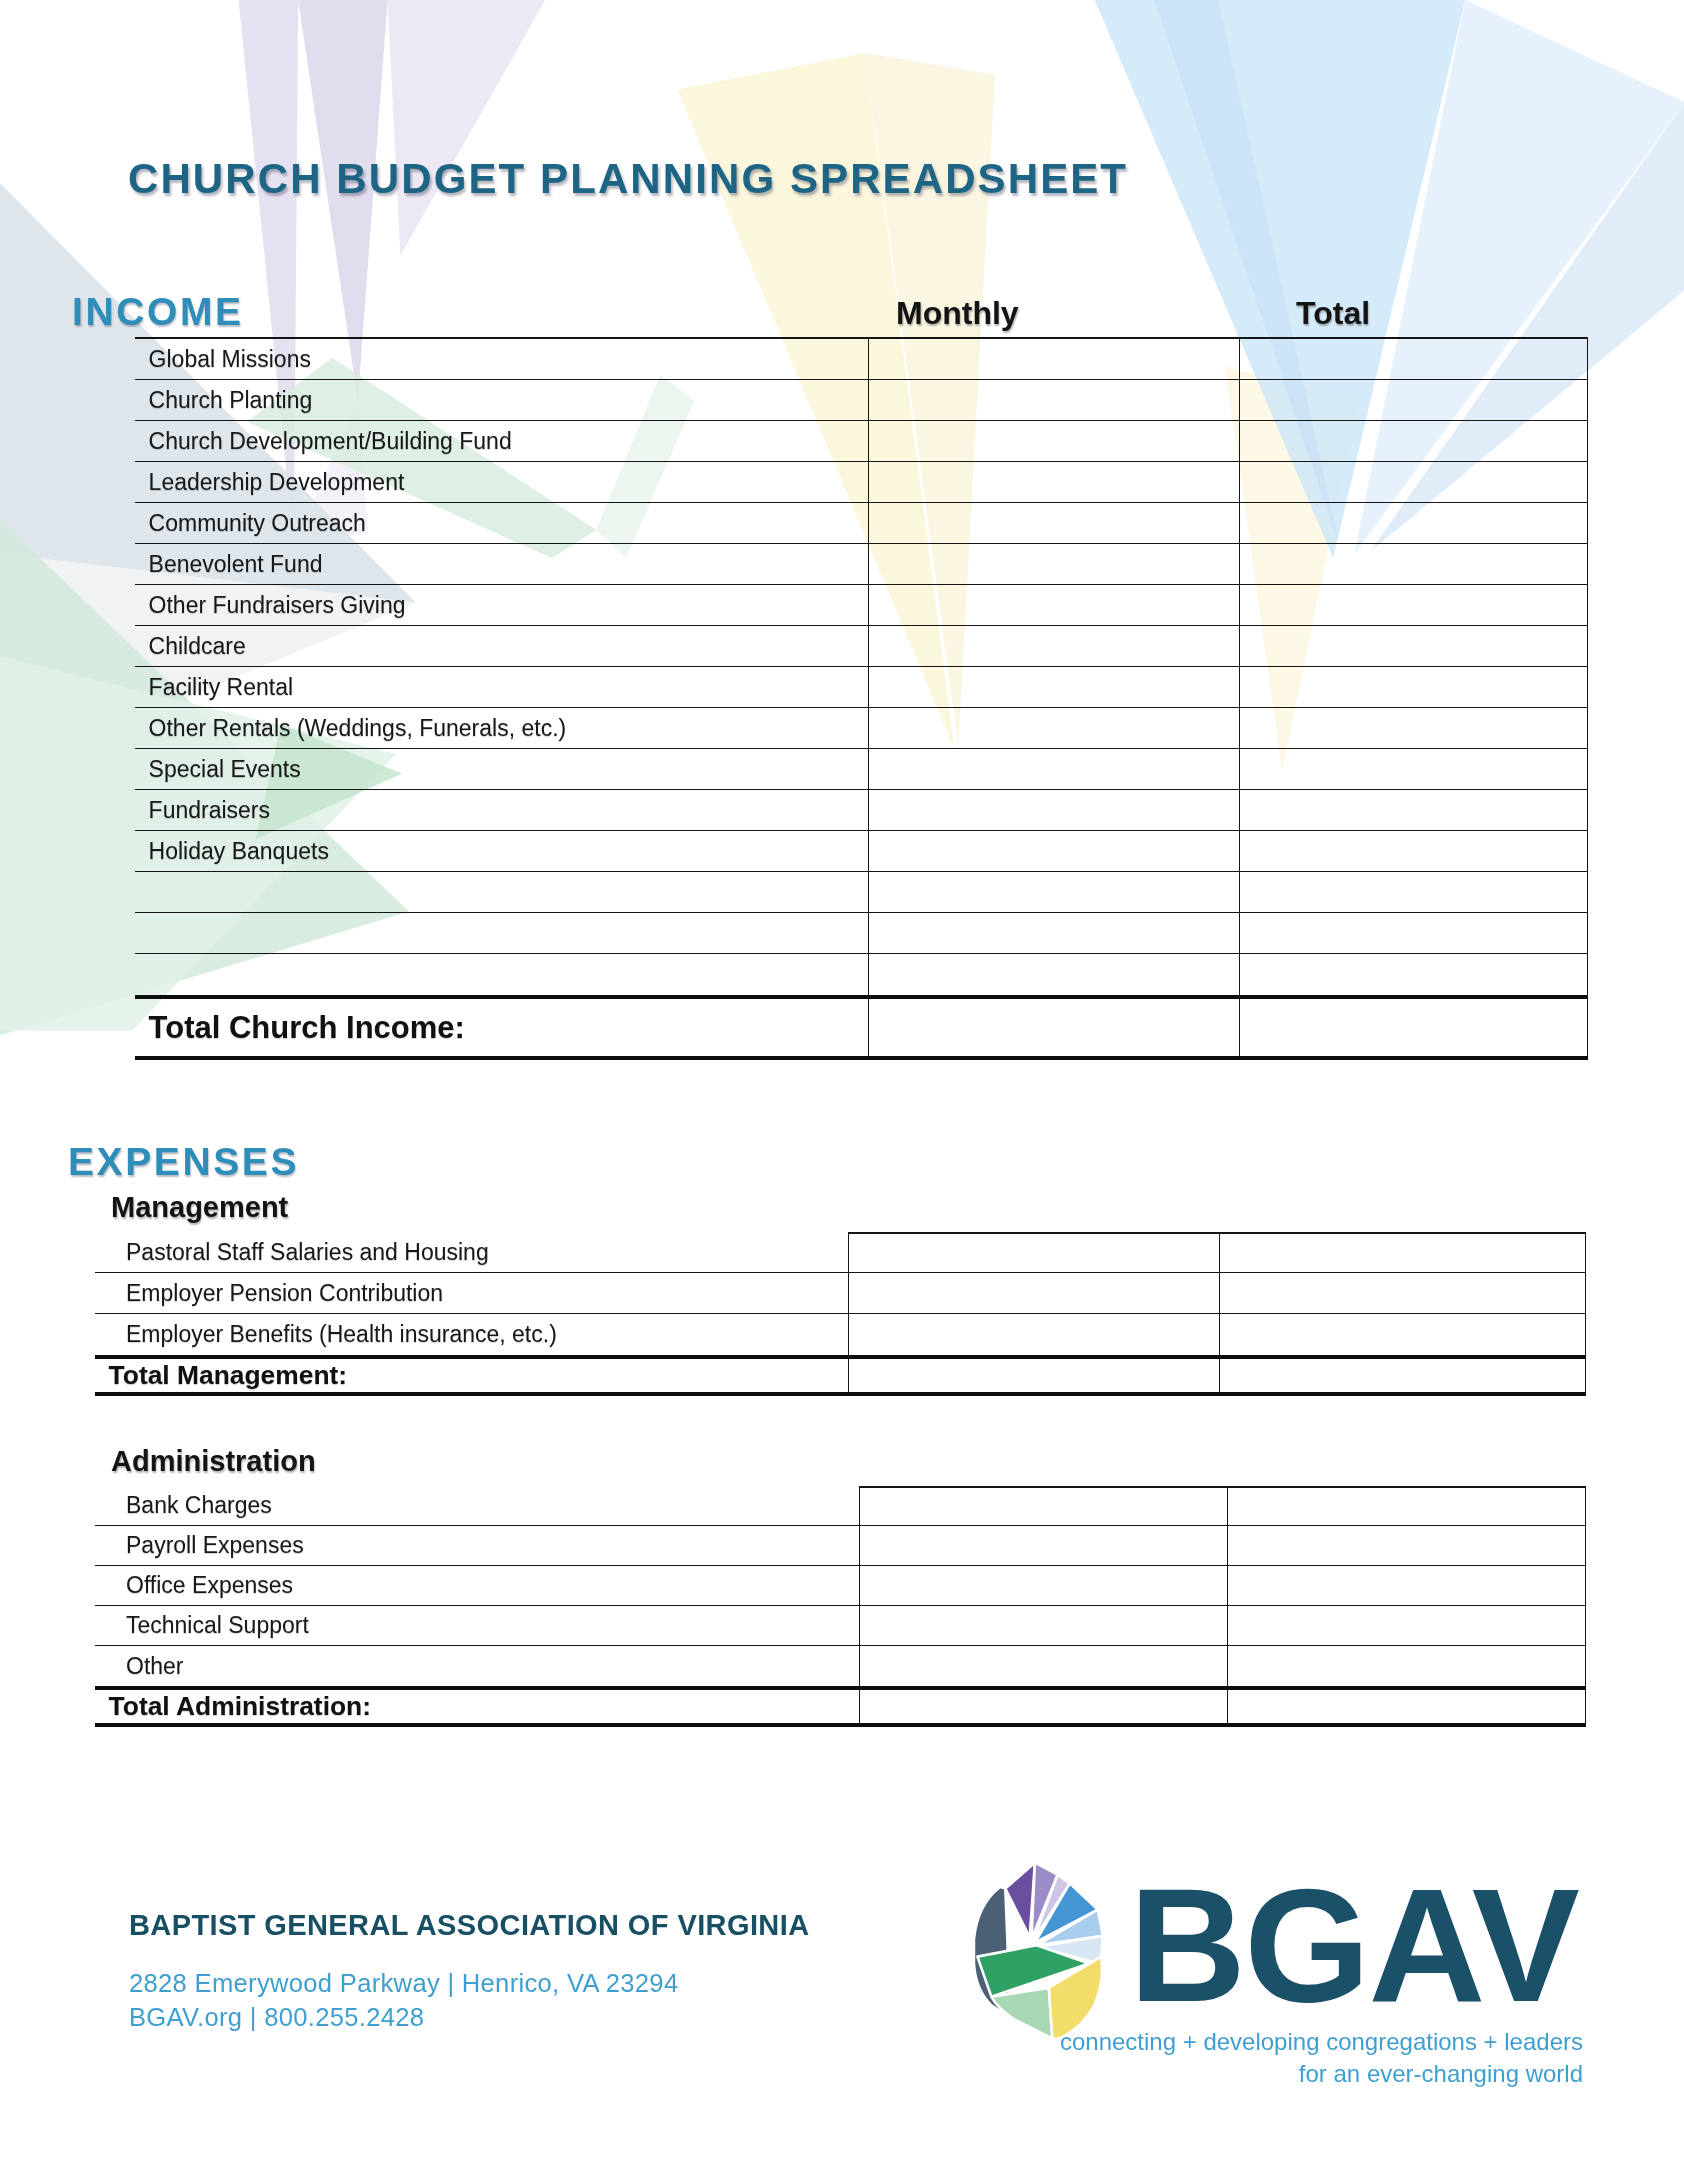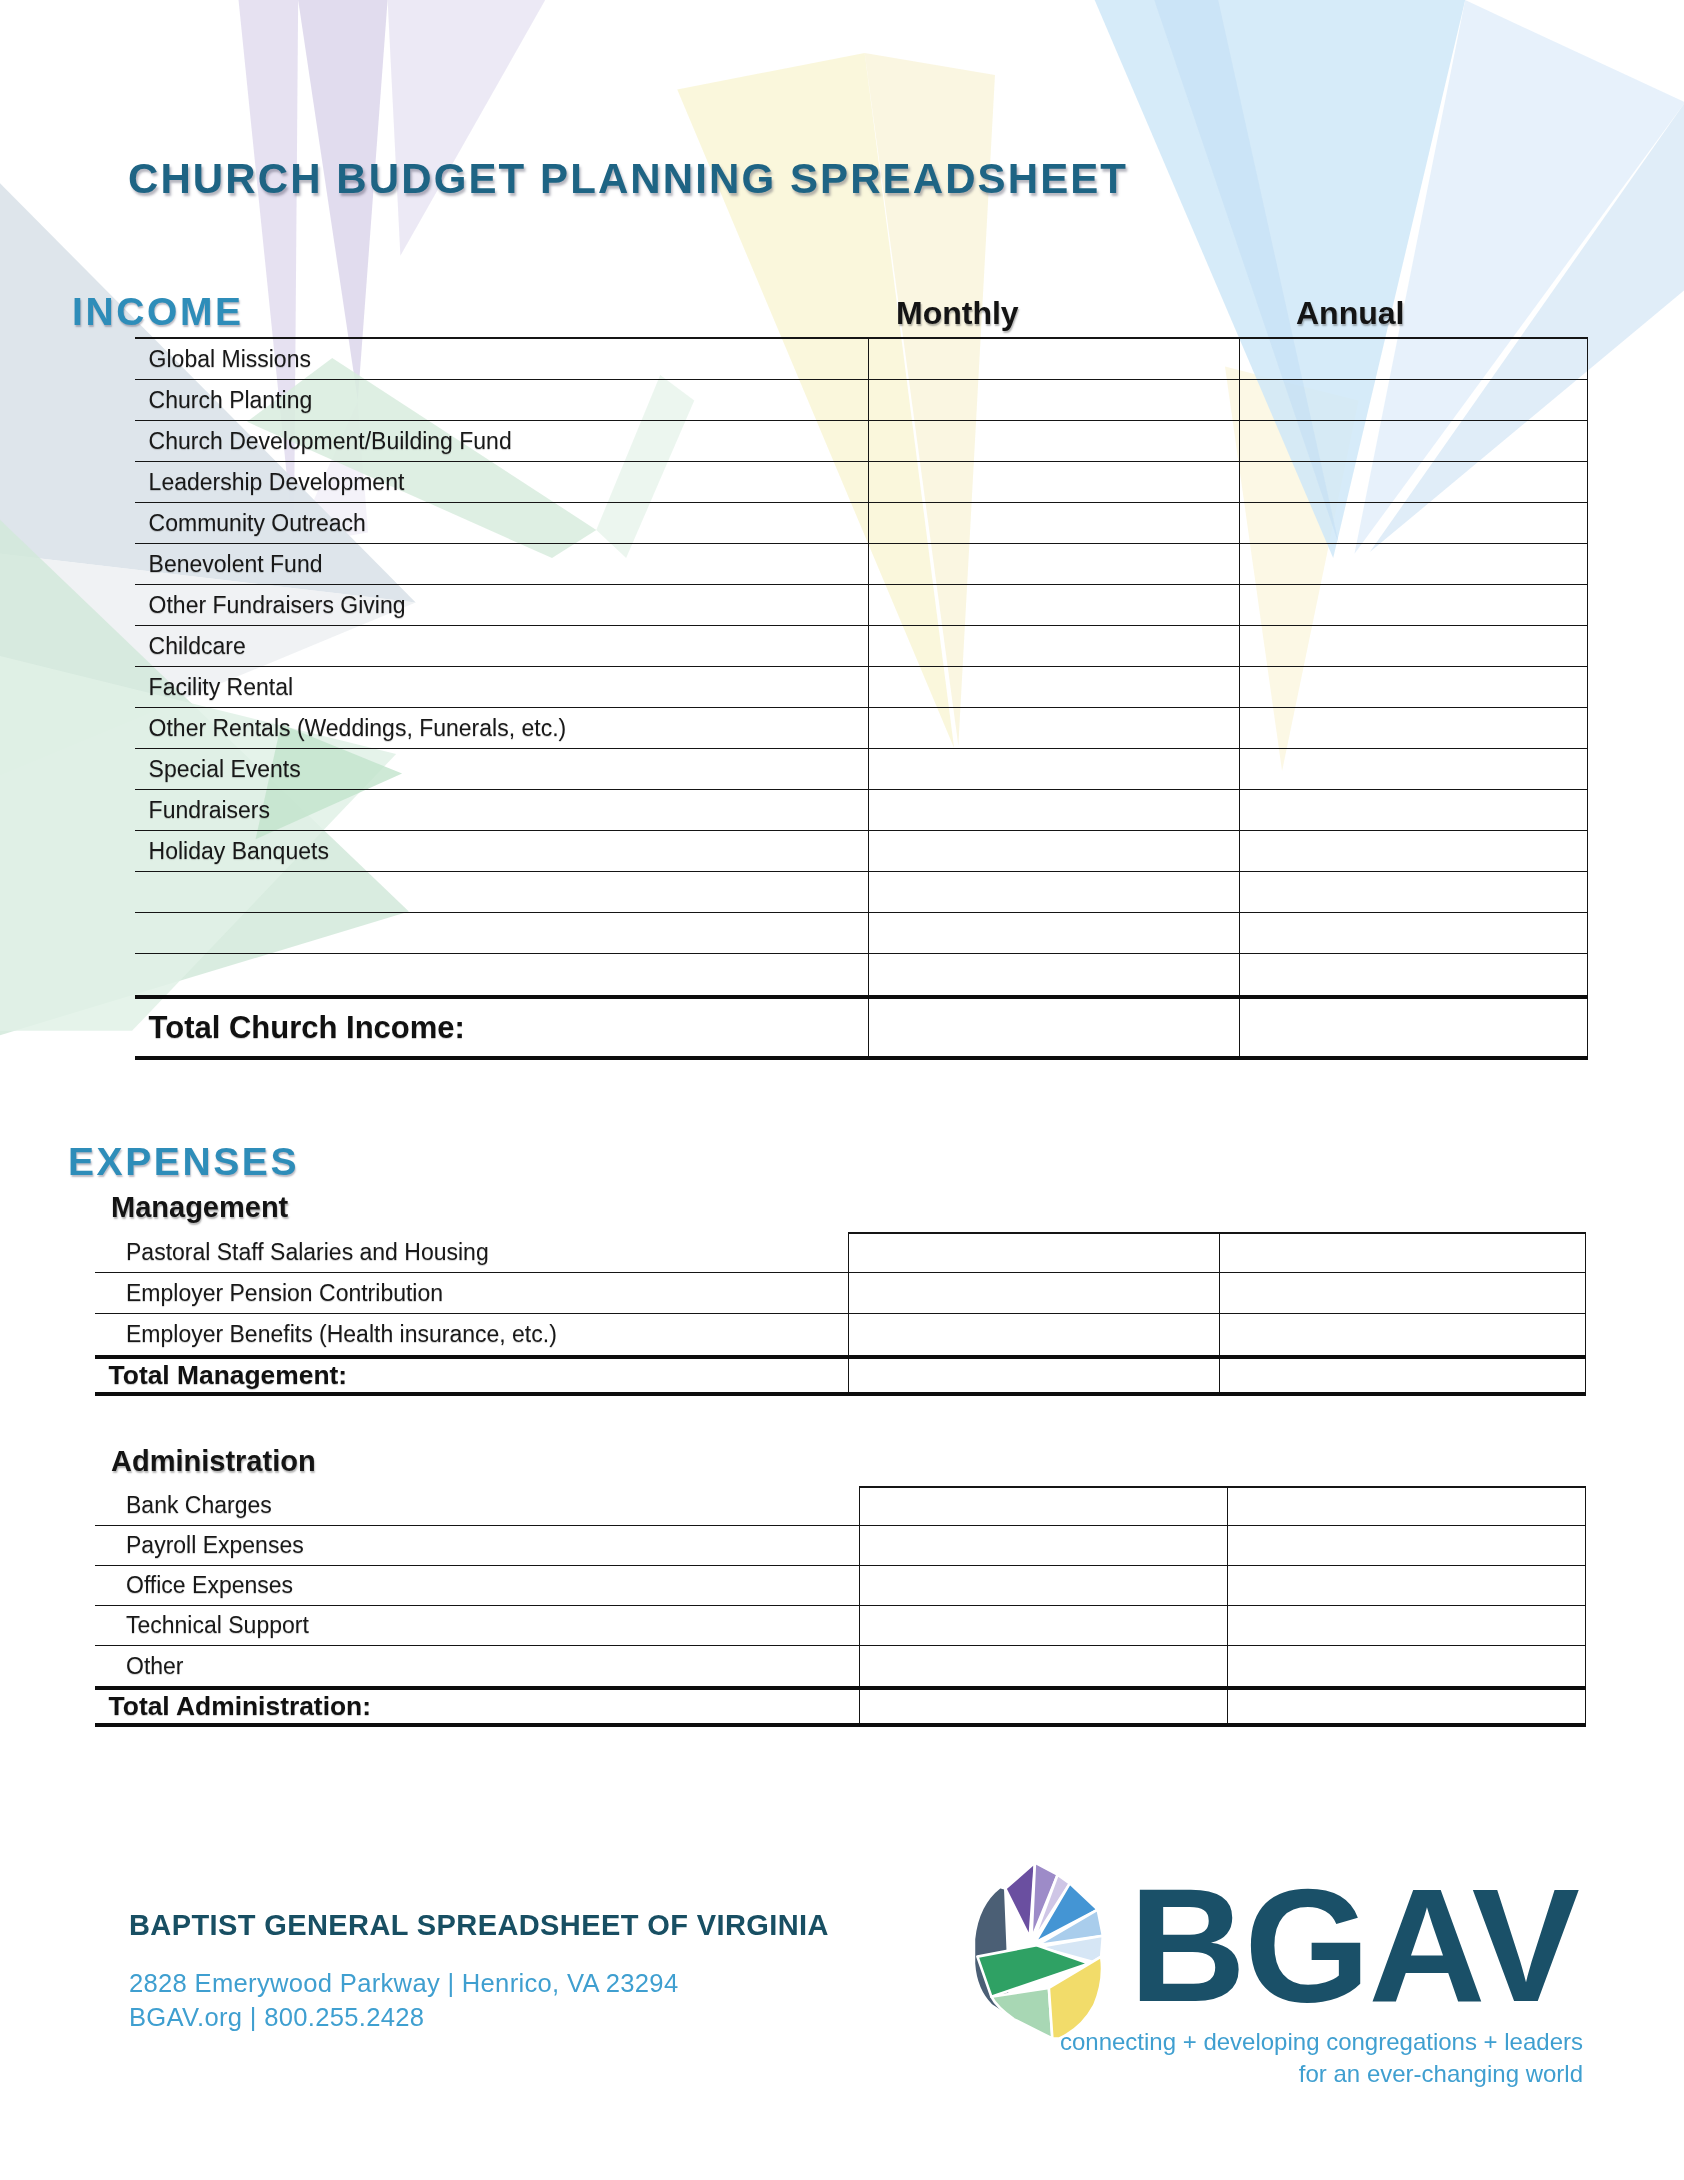"Annual" div.col-heading { text: Annual -> Total }
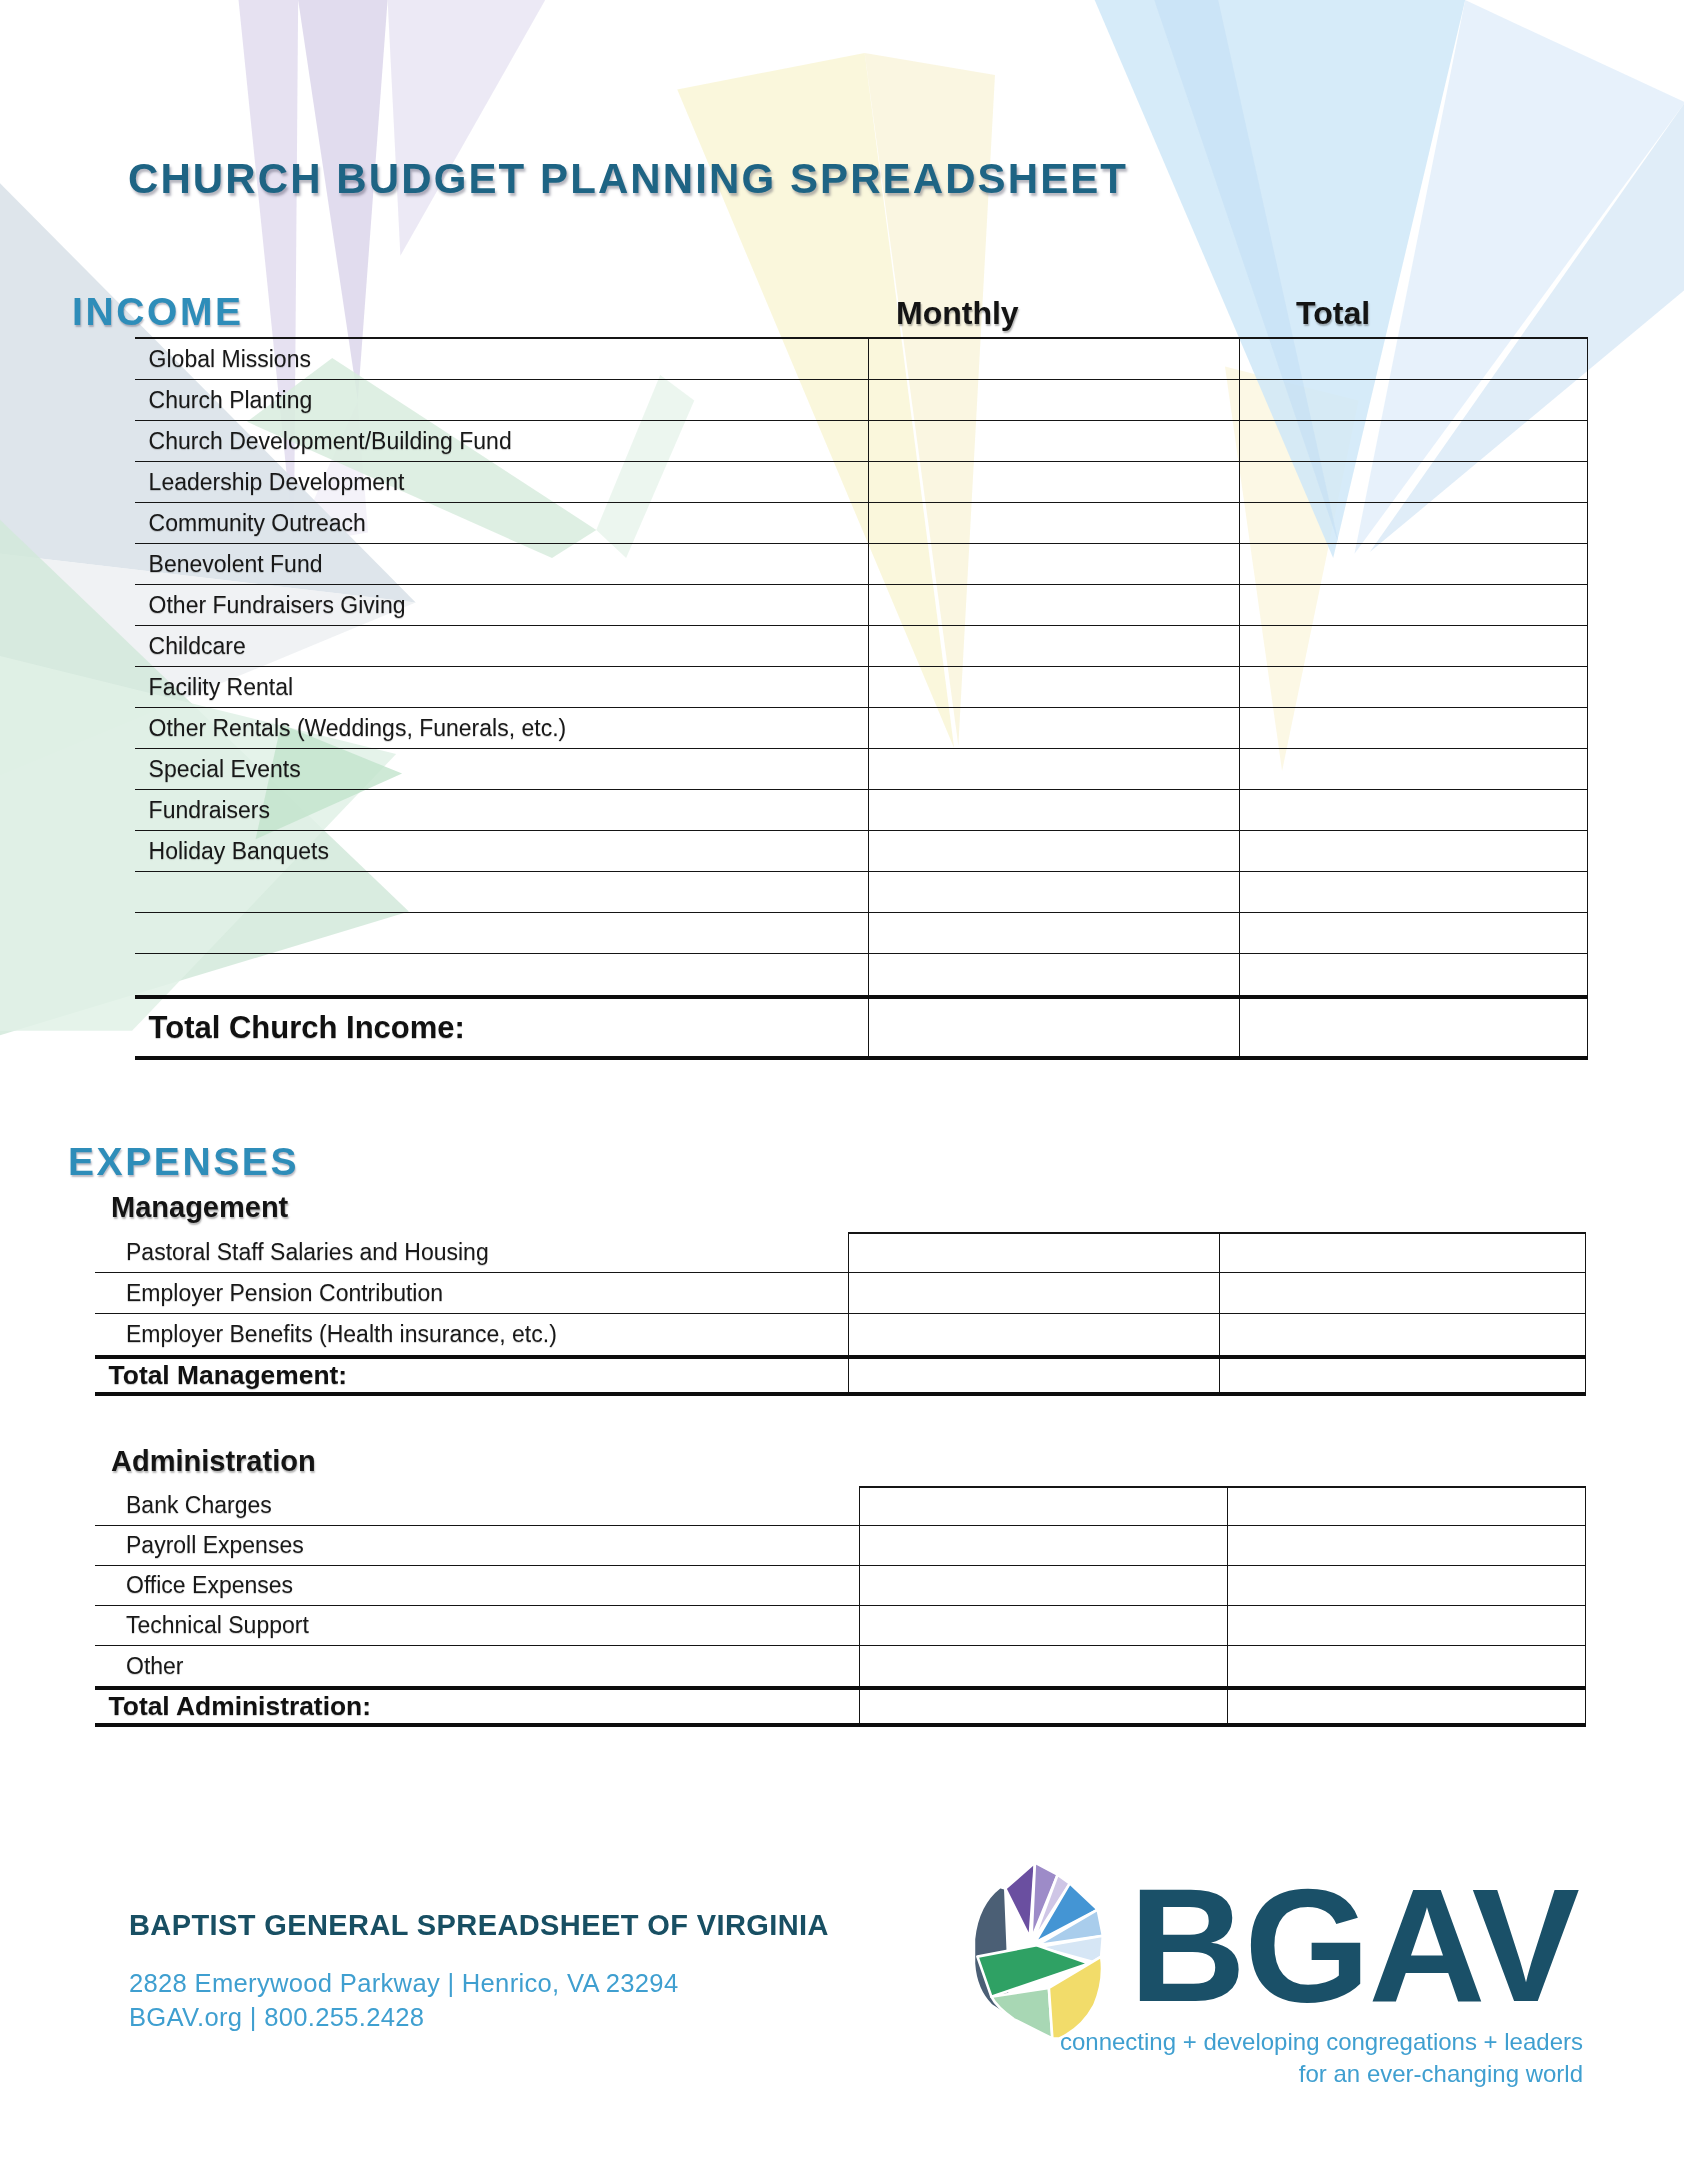"BAPTIST GENERAL SPREADSHEET OF VIRGINIA" h2.org-name { text: SPREADSHEET -> ASSOCIATION }
